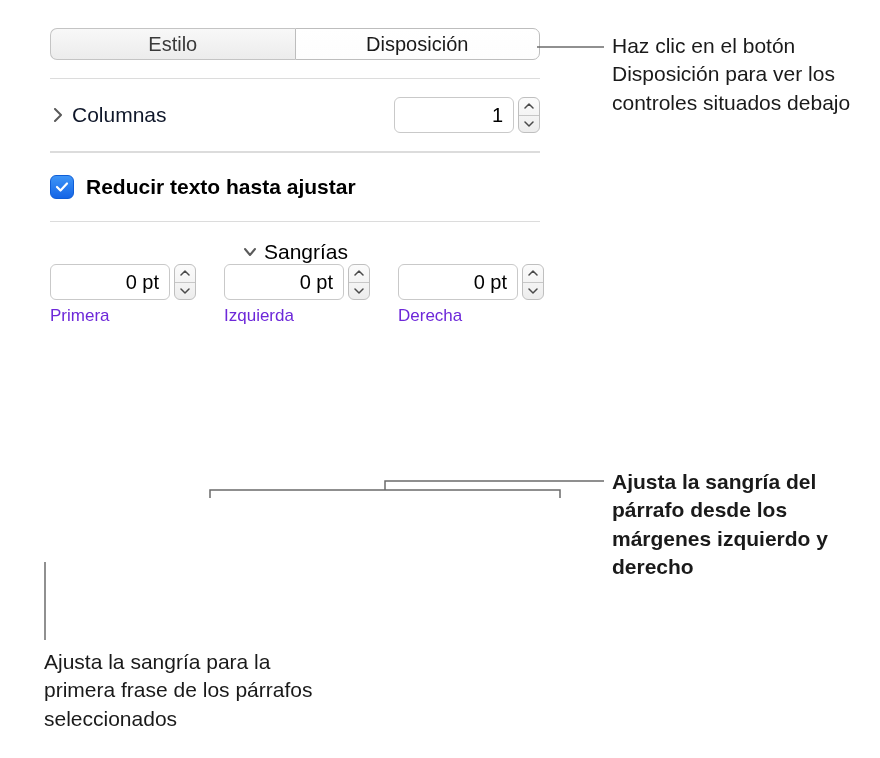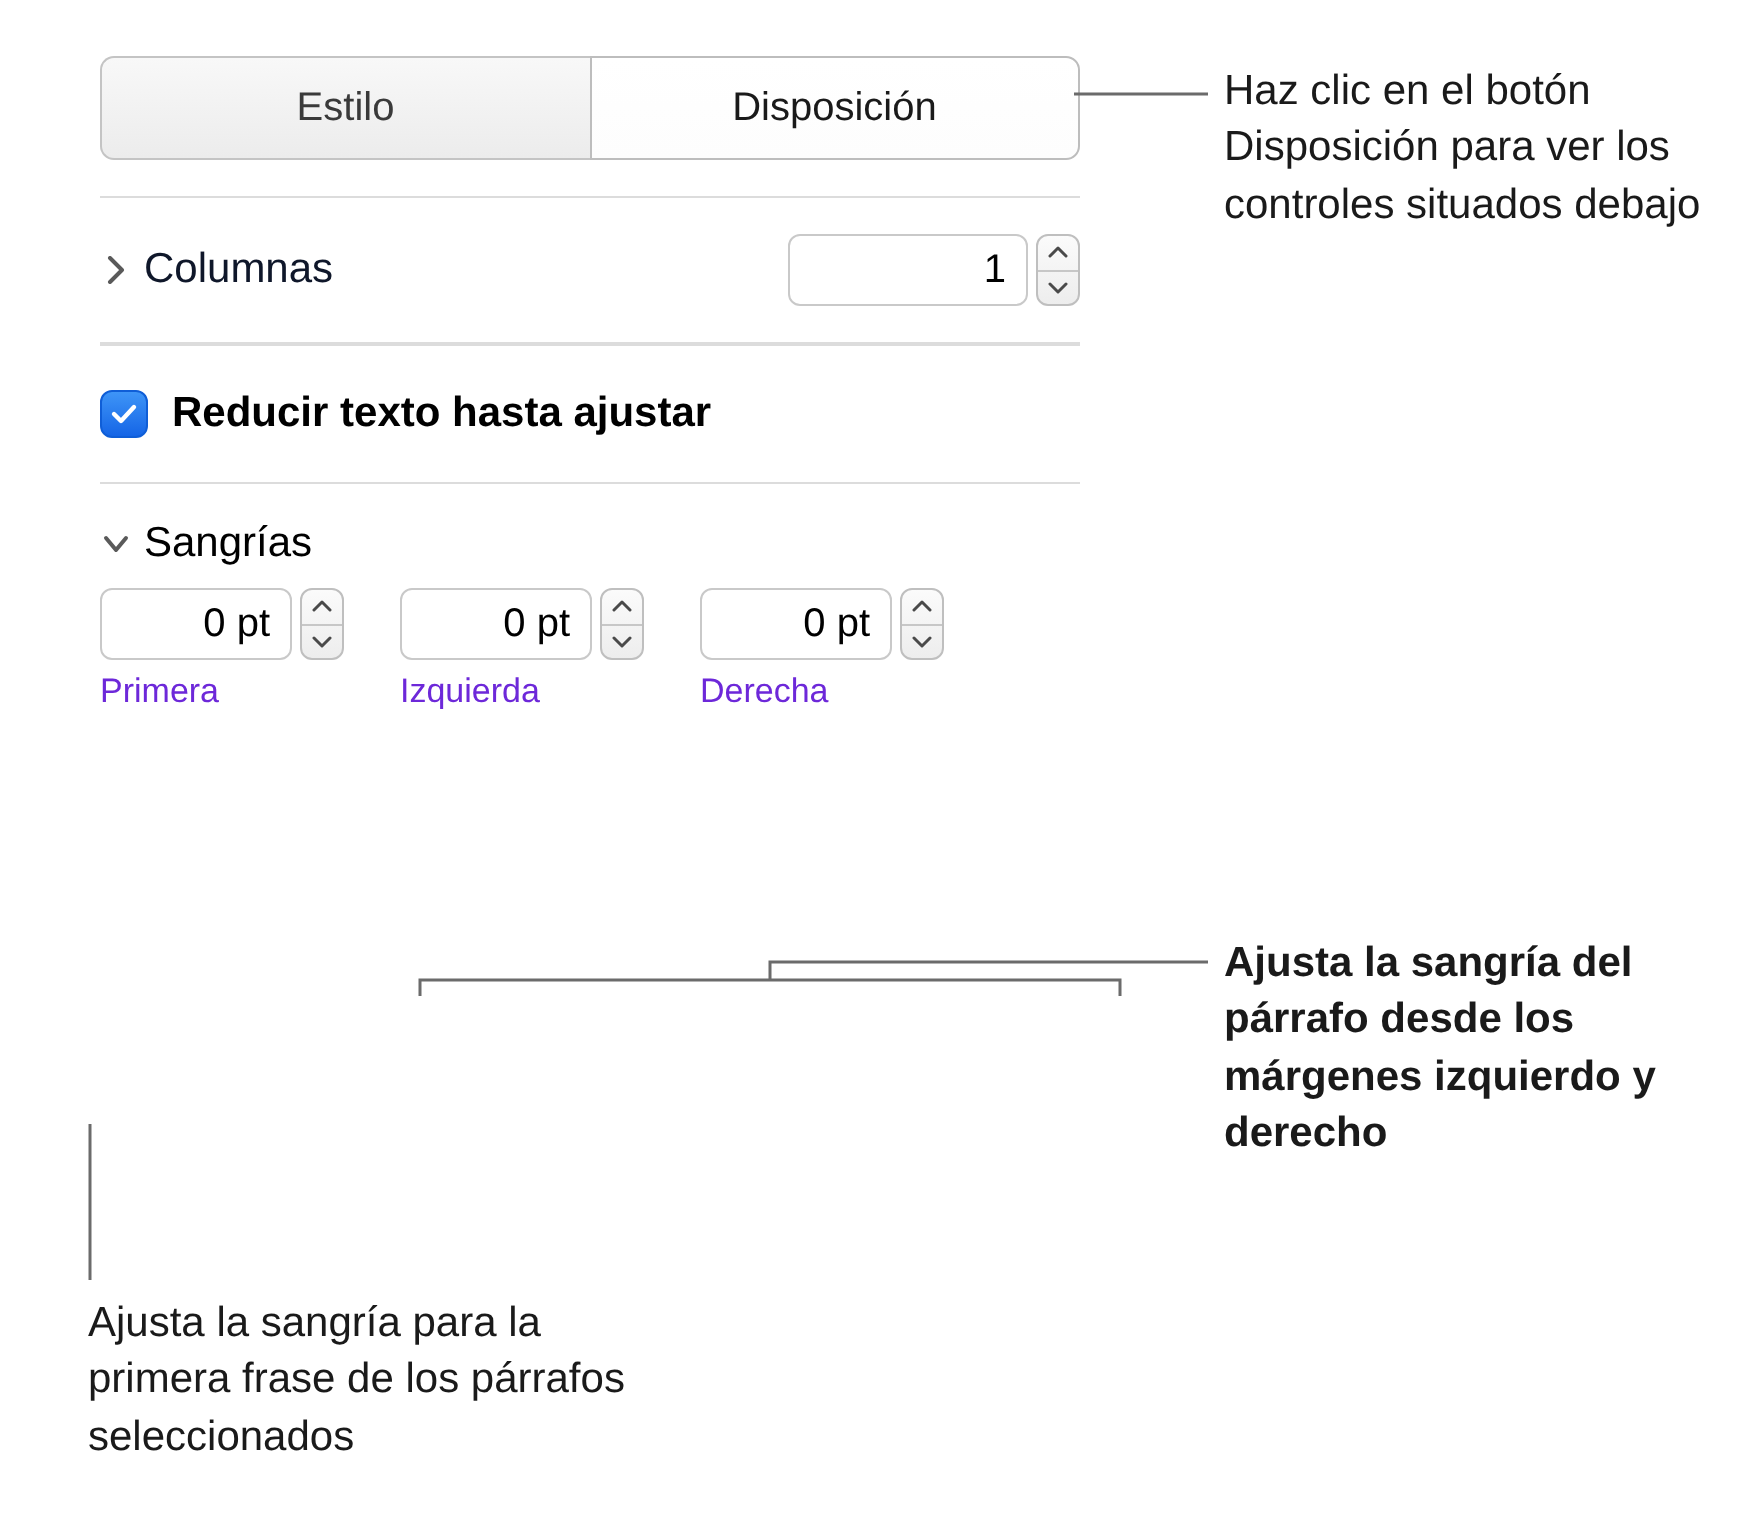"Estilo" .tab-segment { height: 52px -> 32px }
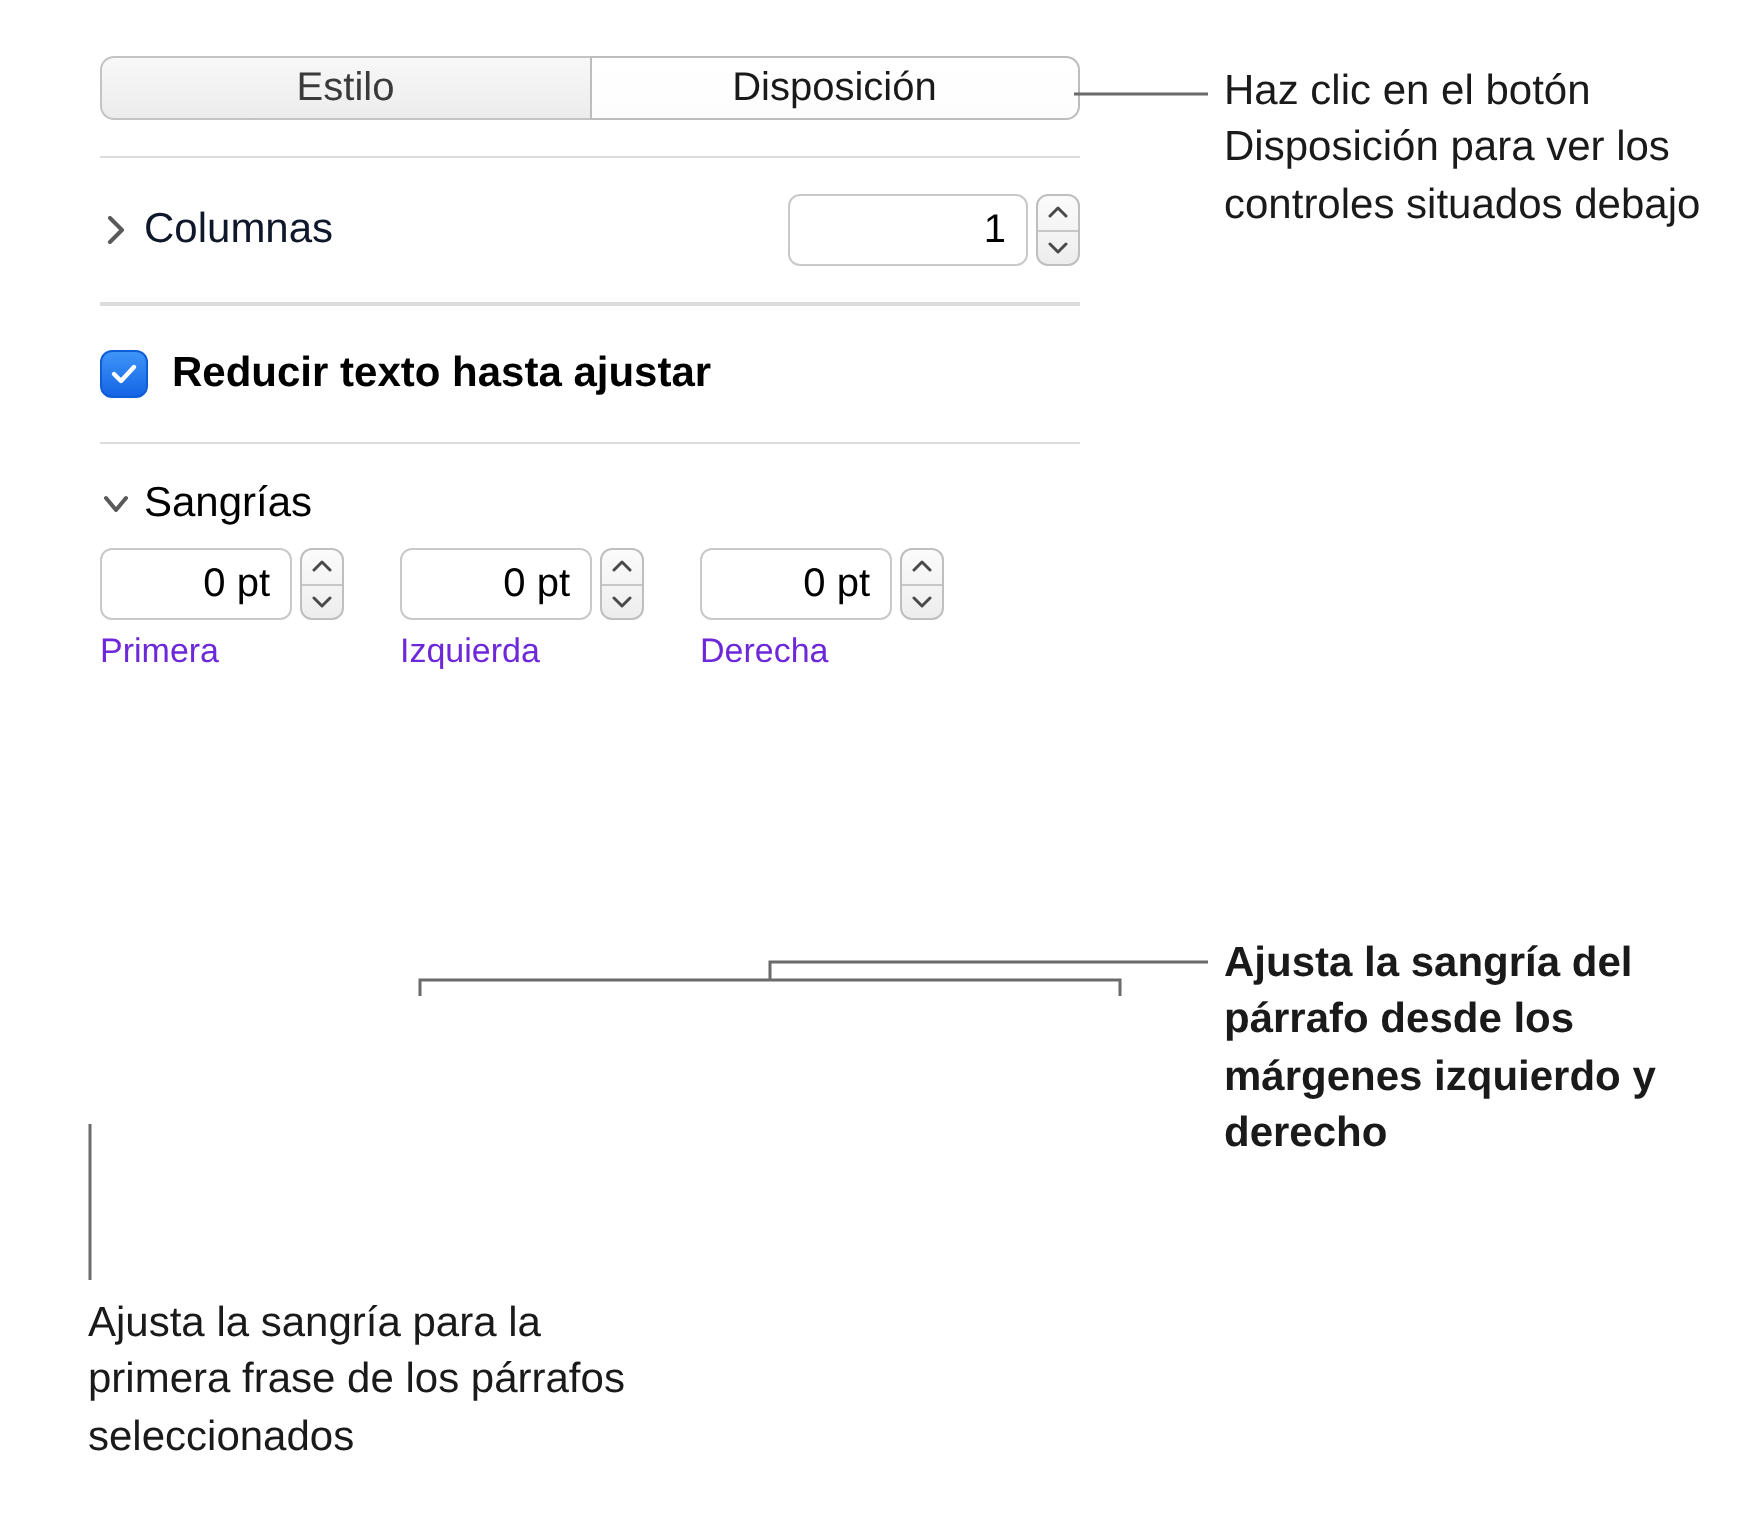"Sangrías" .indent-header { justify-content: none -> center; margin-bottom: 10px -> none }
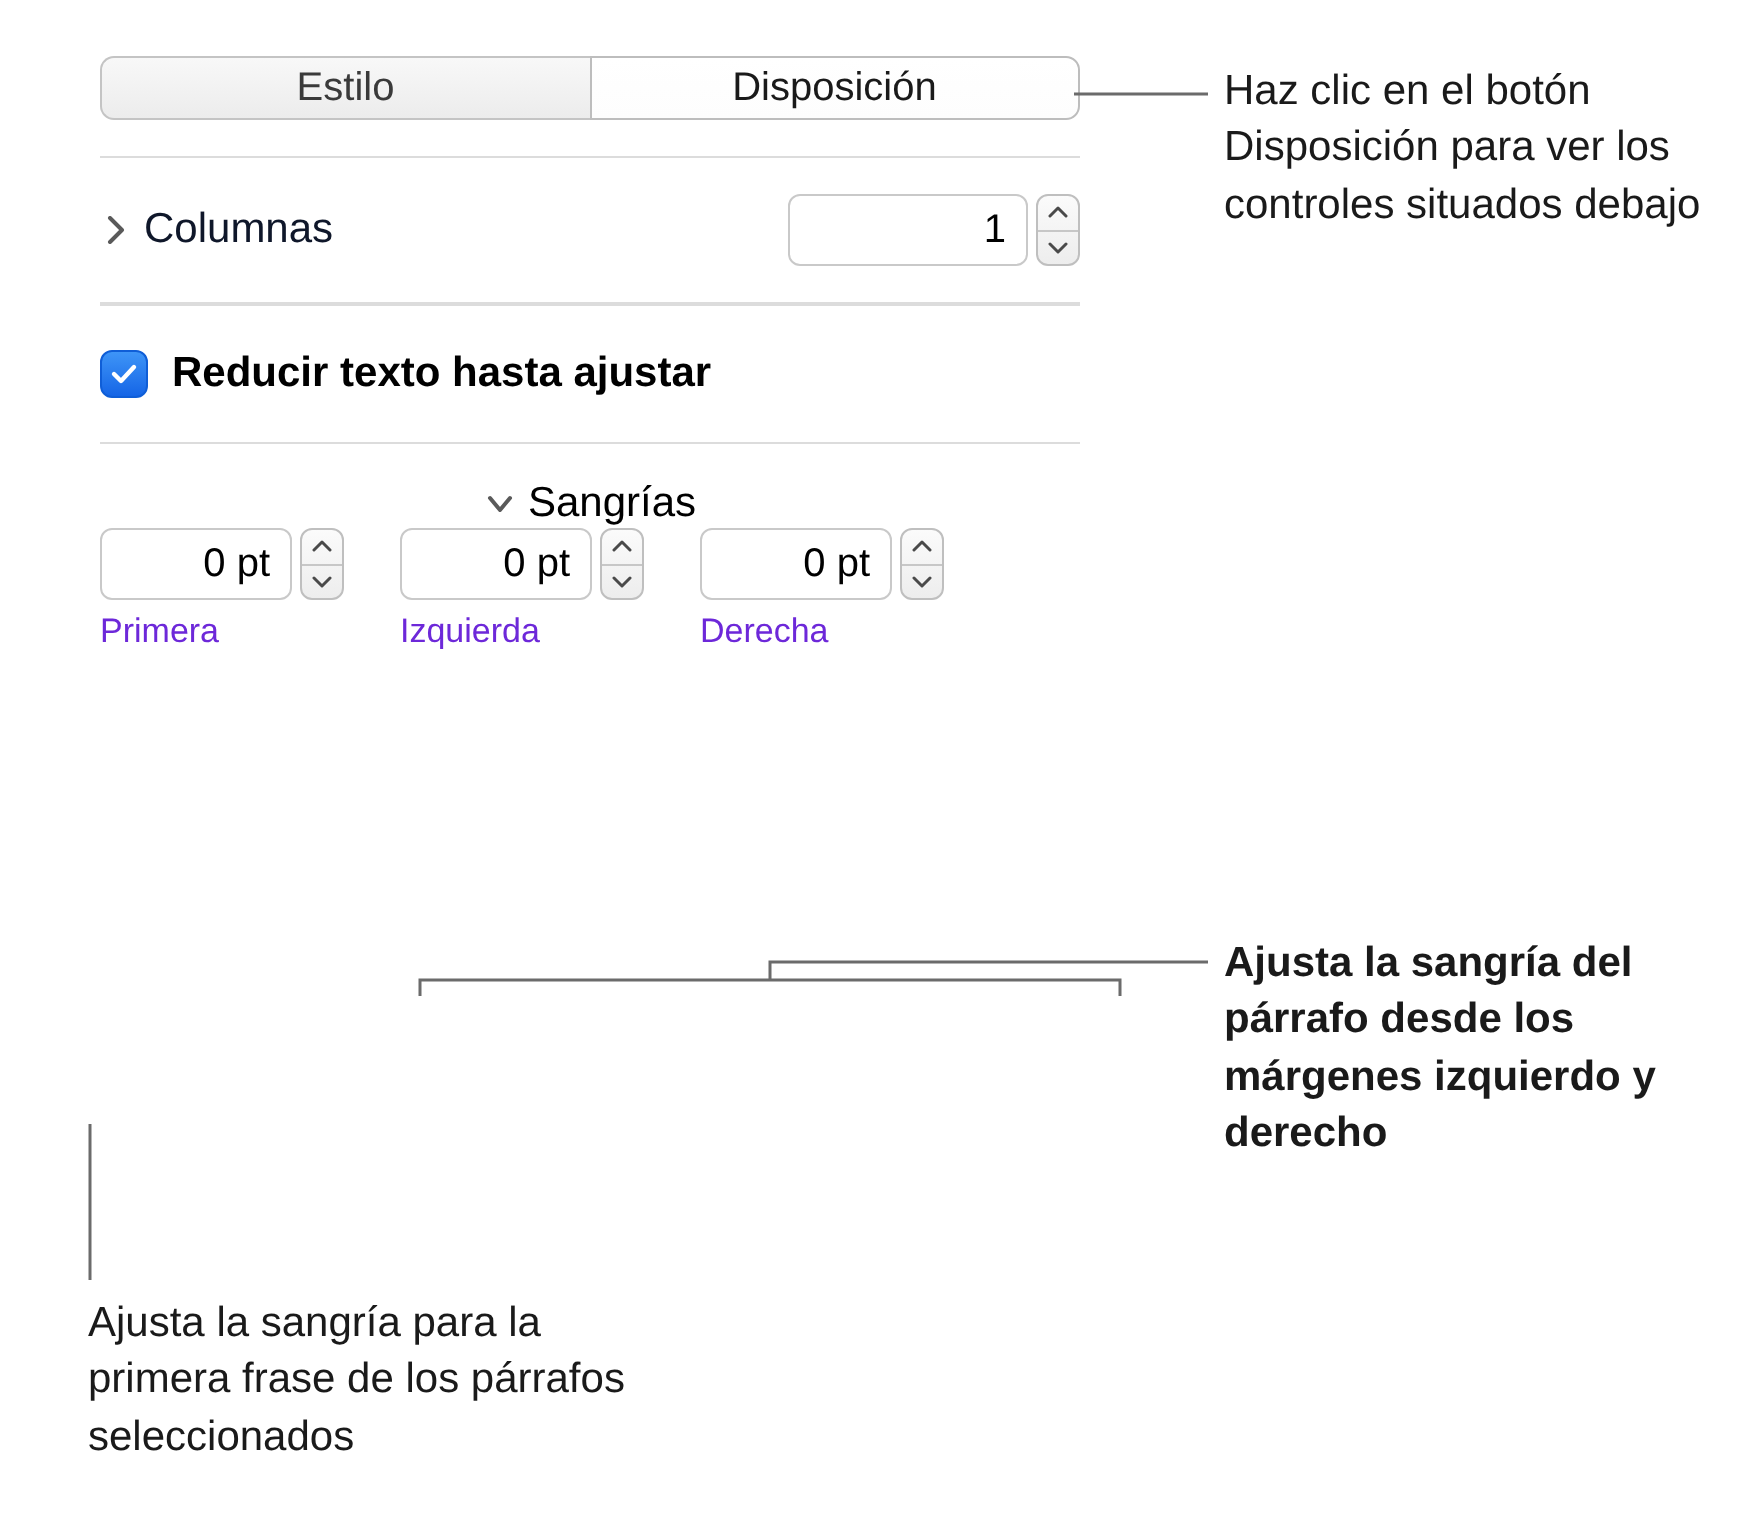"0 pt" .indent-num-field { width: 96px -> 120px }
